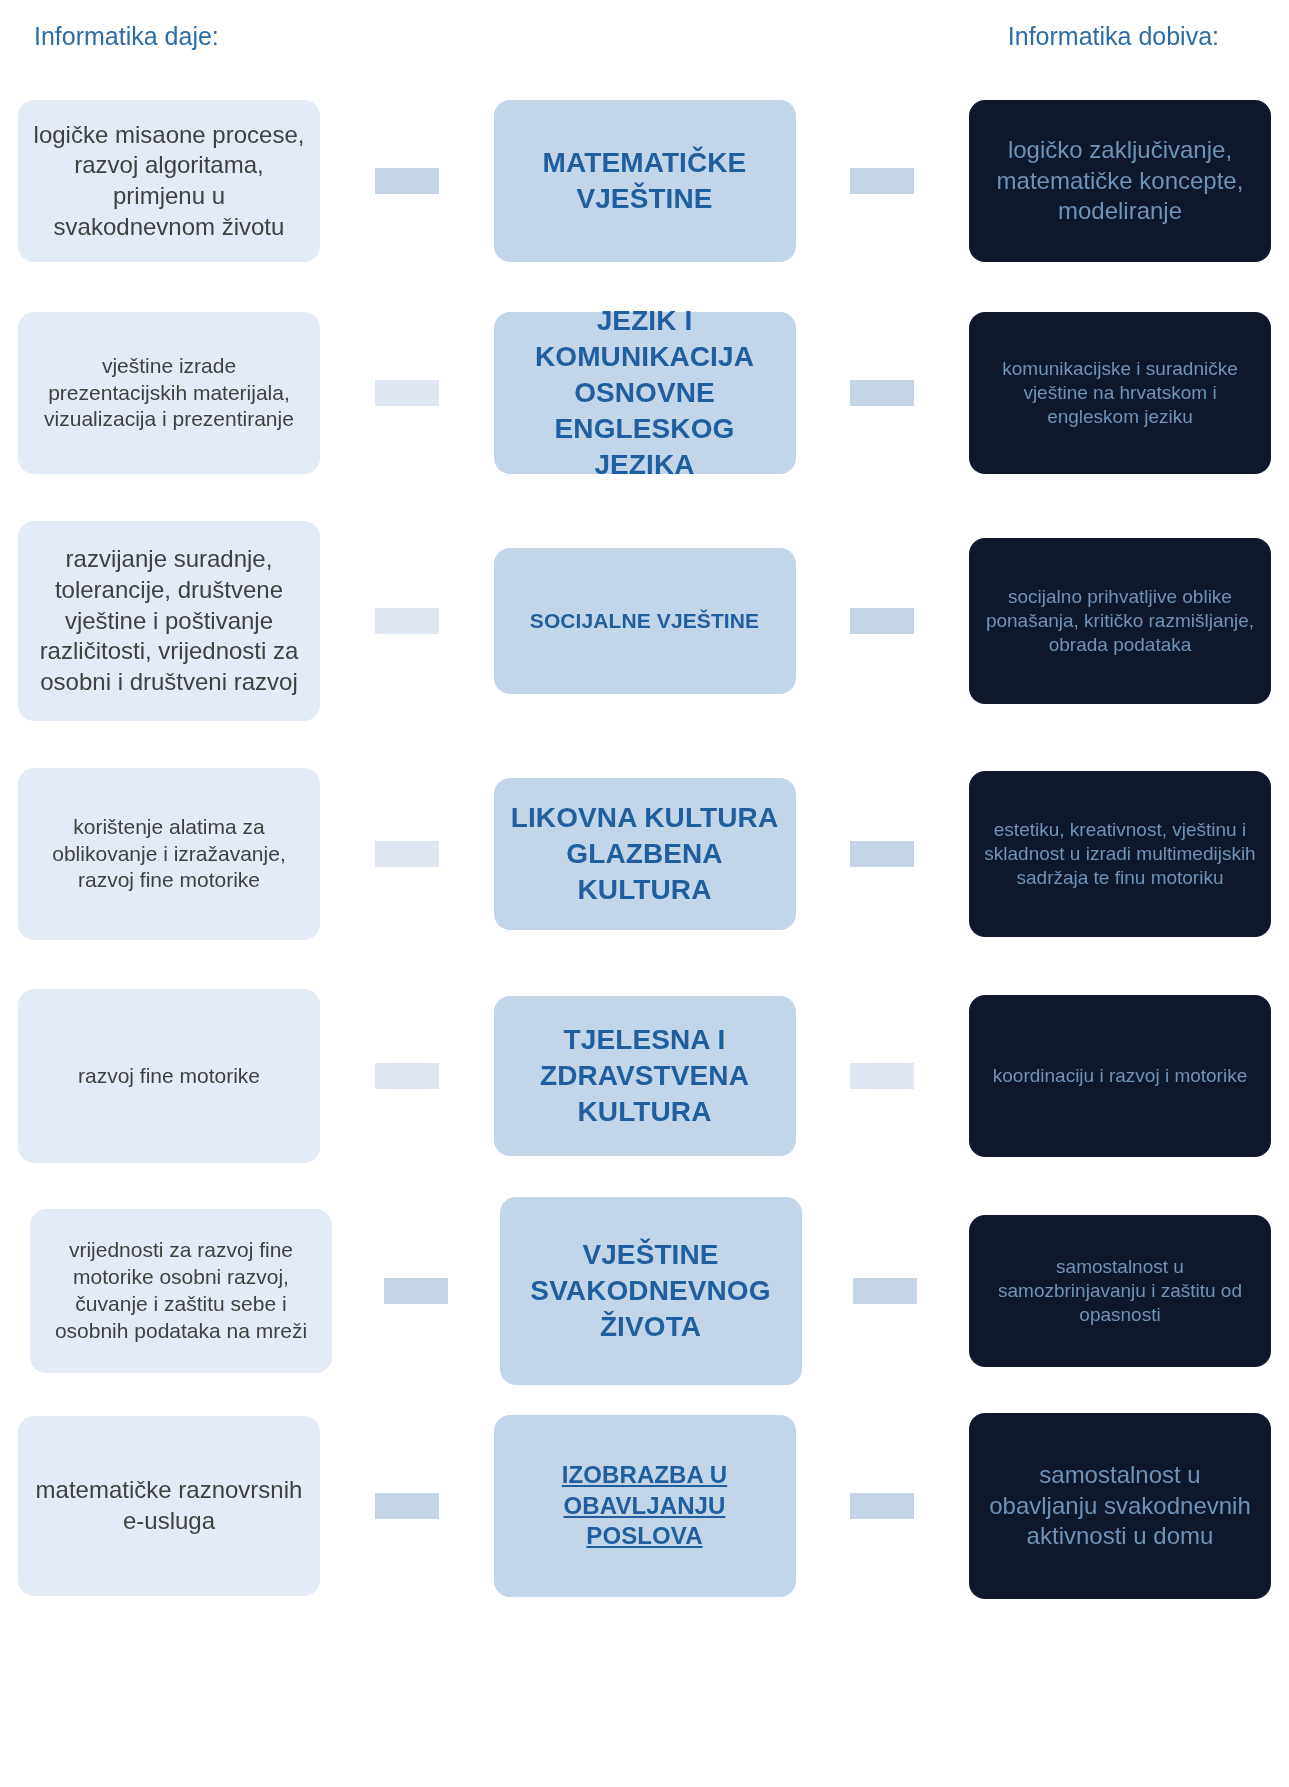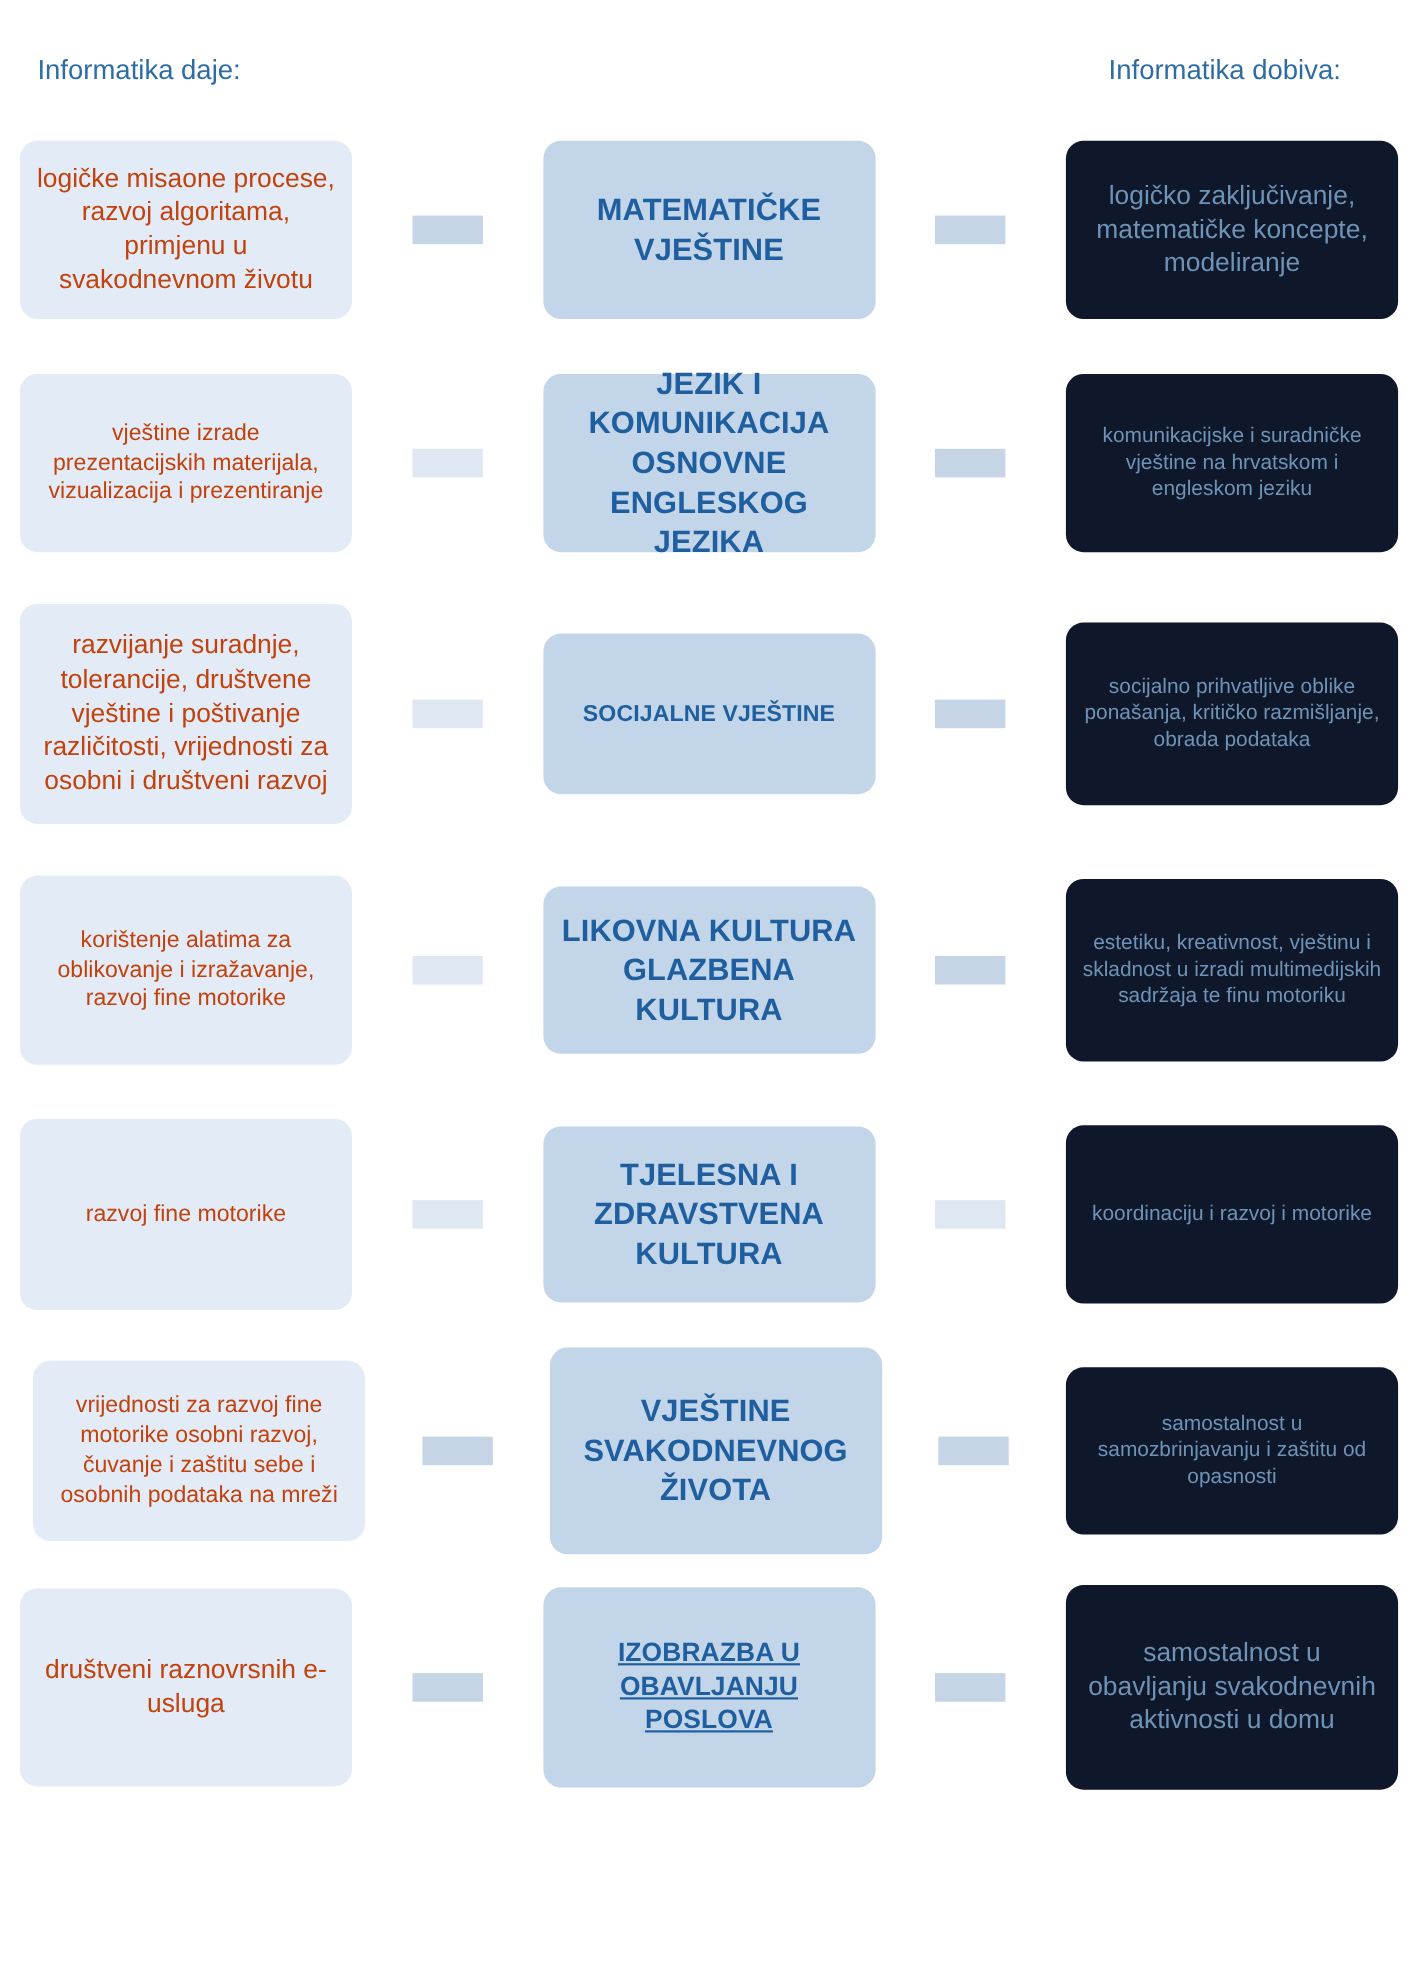"Informatika daje:" .headings { margin-top: 28px -> none }
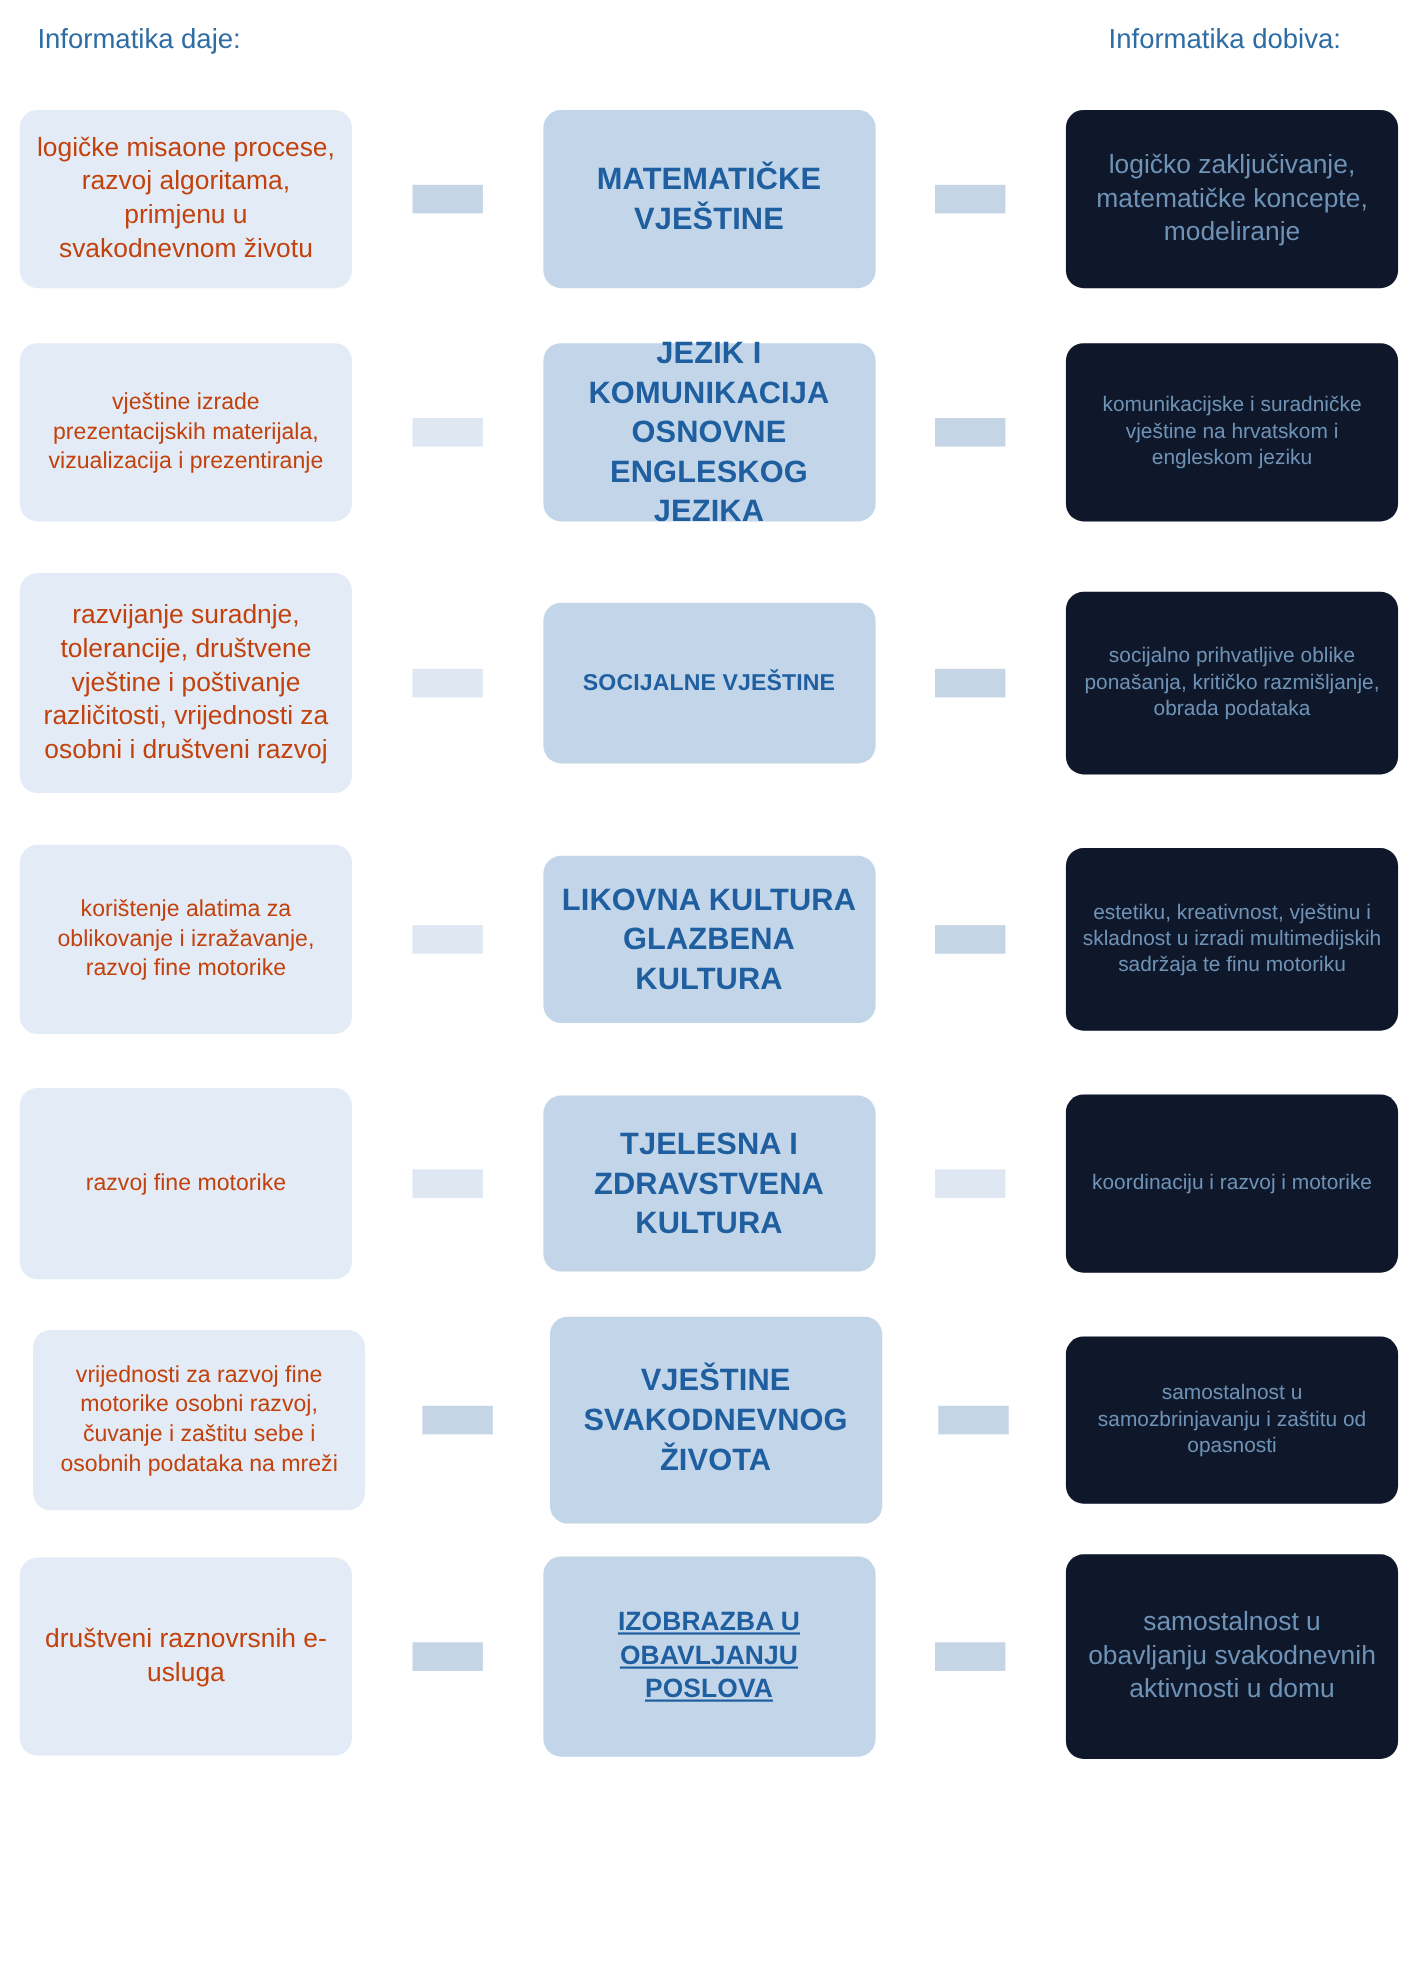"logičke misaone procese, razvoj" .cell-left { color: #c2410c -> #404040 }
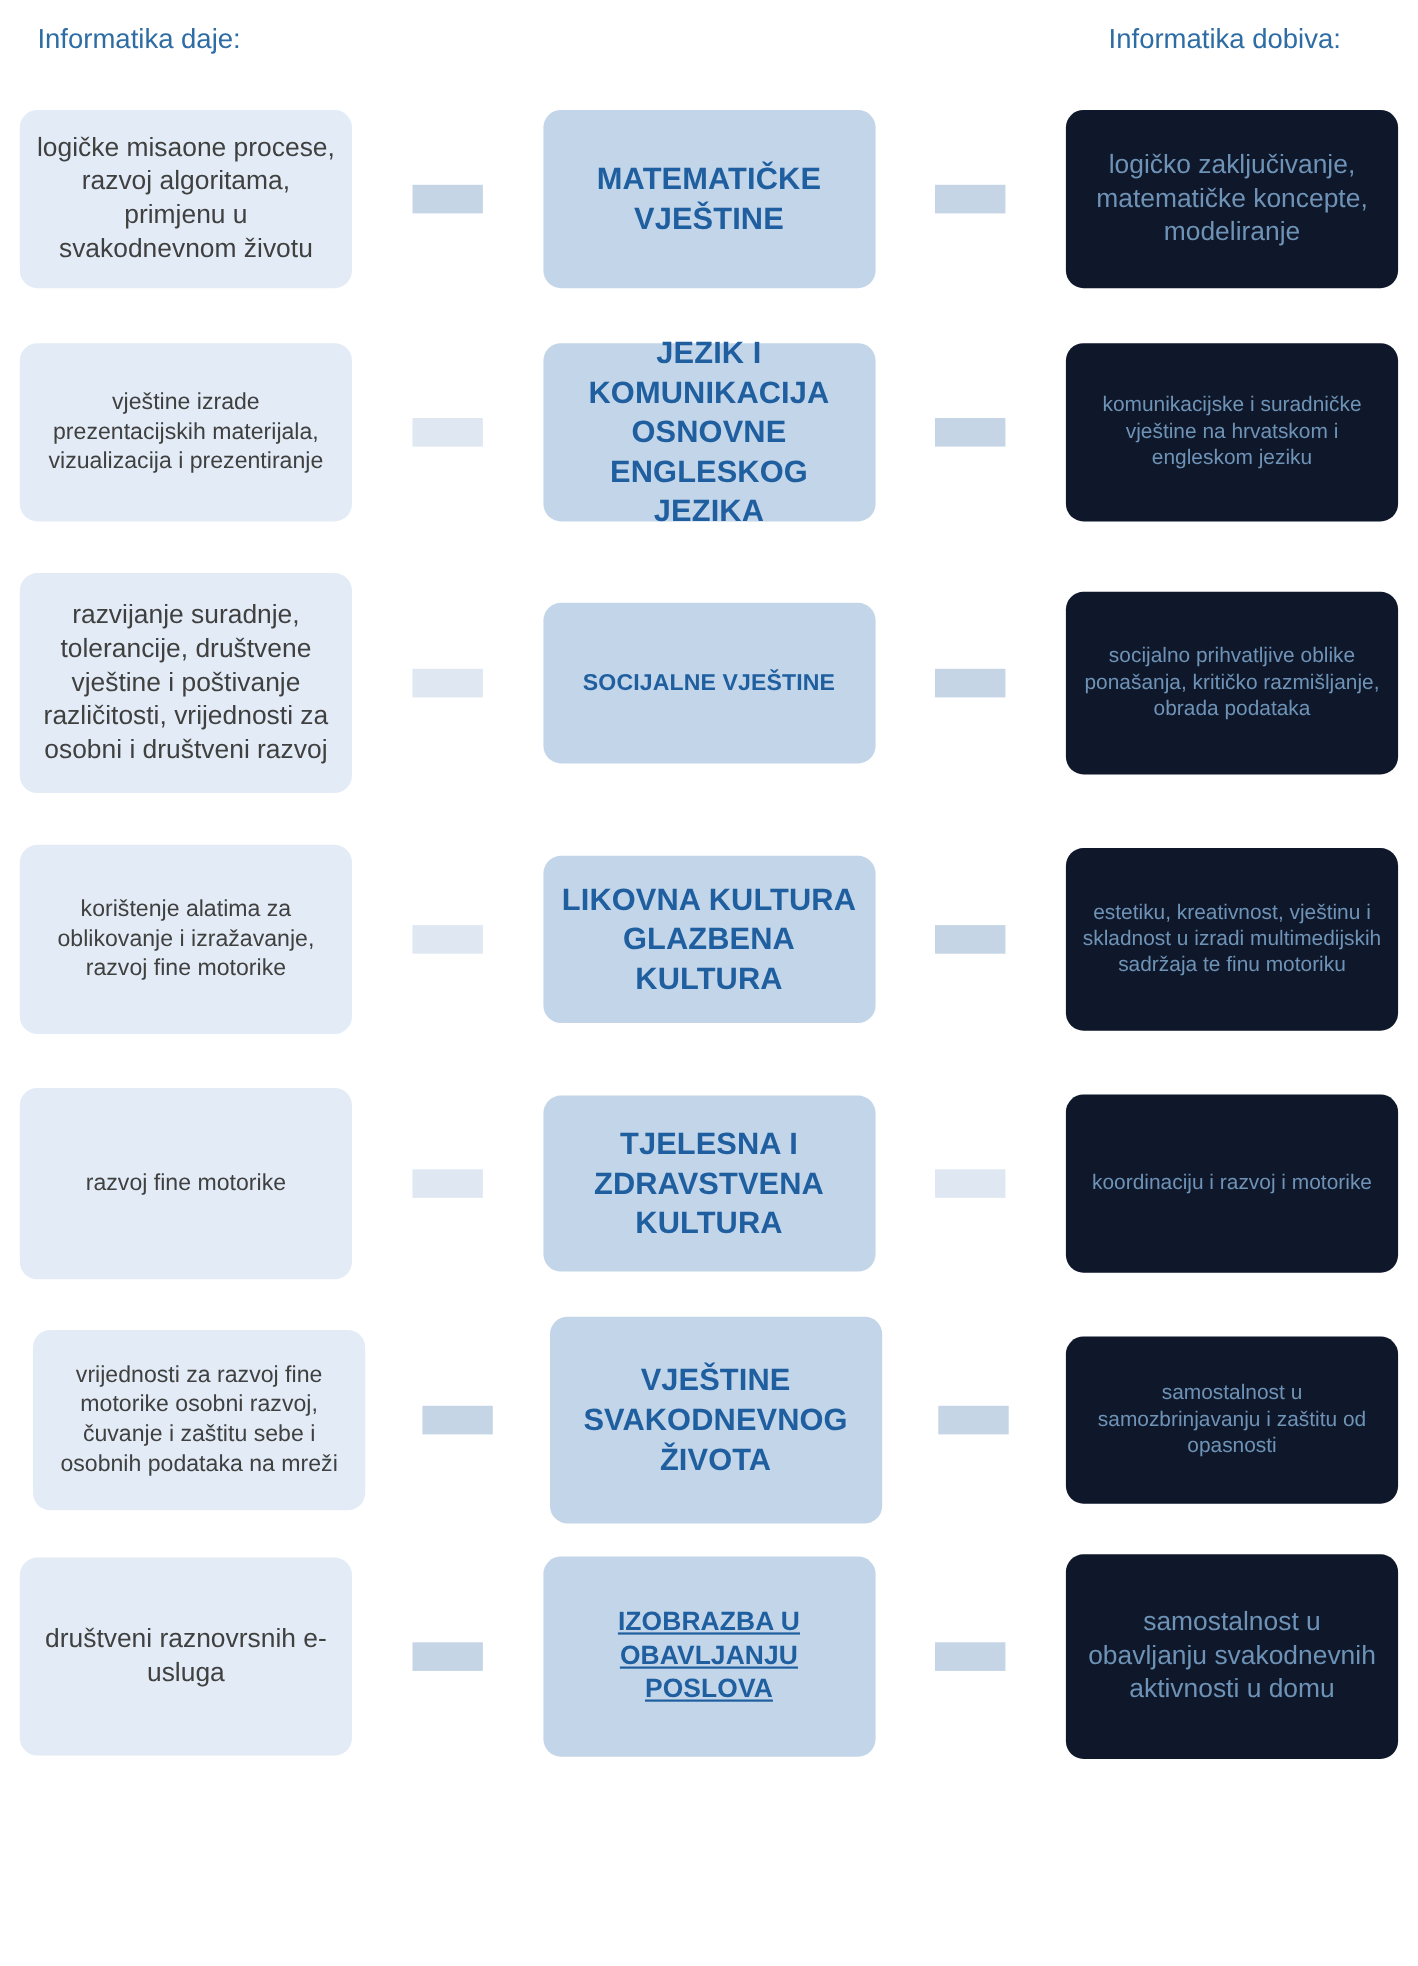"društveni raznovrsnih e-usluga" div.cell { text: društveni -> matematičke }
